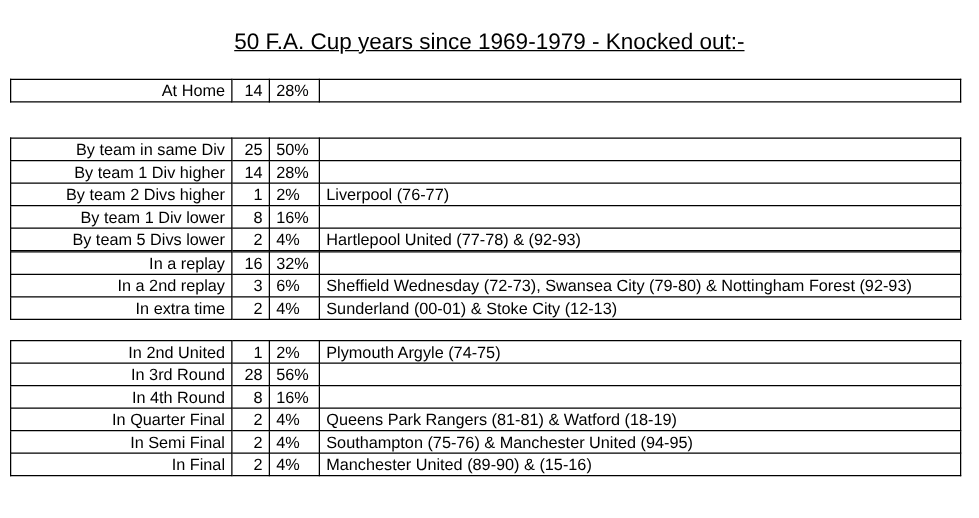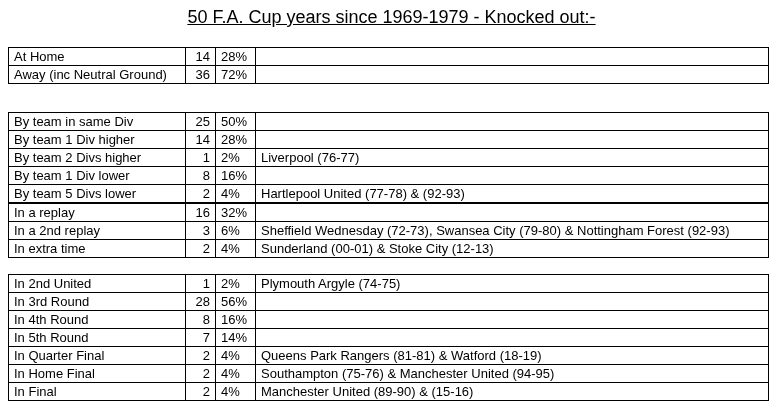"50 F.A. Cup years since" .title { padding-top: 6px -> 22px }
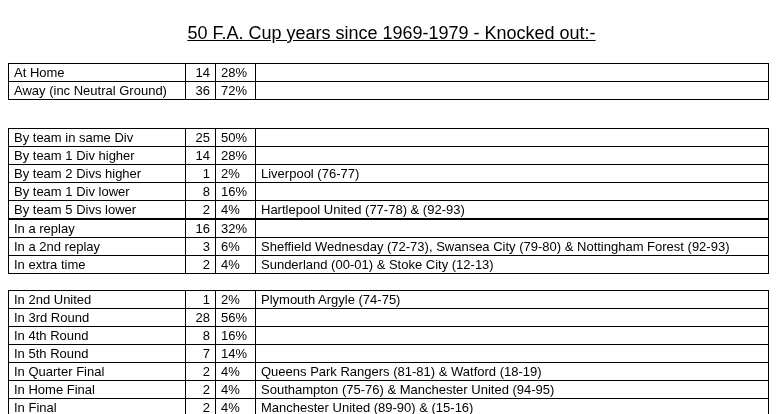"At Home" td.cell-label { text-align: left -> right }
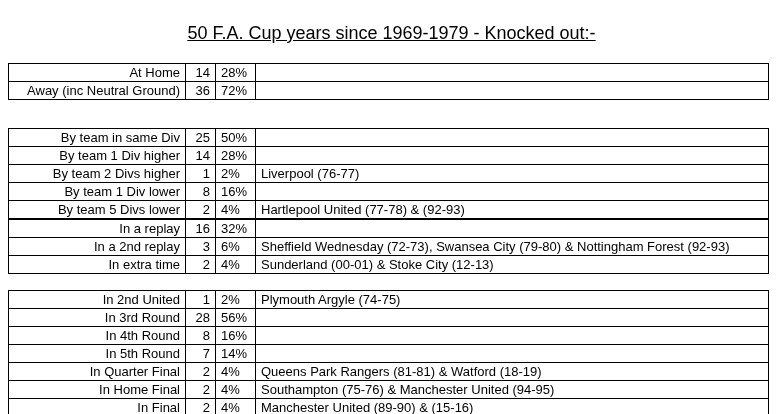"Away (inc Neutral Ground)" tr { html: <tr> <td>Away (inc Neutral Ground)</td> <td>36</td> <td>72%</td> <td></td> </tr> -> none }
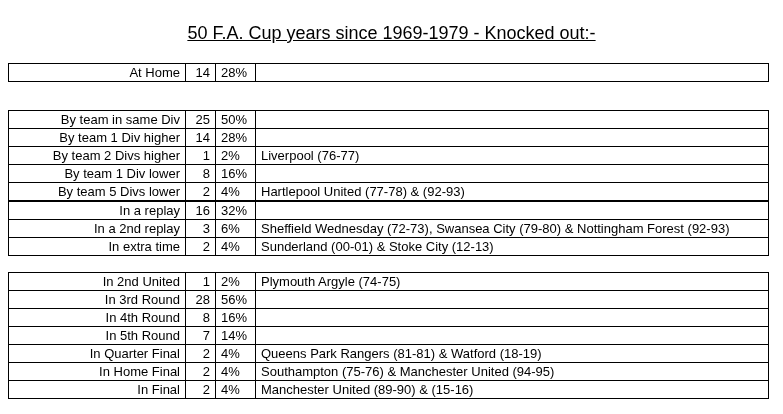"In 5th Round" tr { html: <tr> <td>In 5th Round</td> <td>7</td> <td>14%</td> <td></td> </tr> -> none }
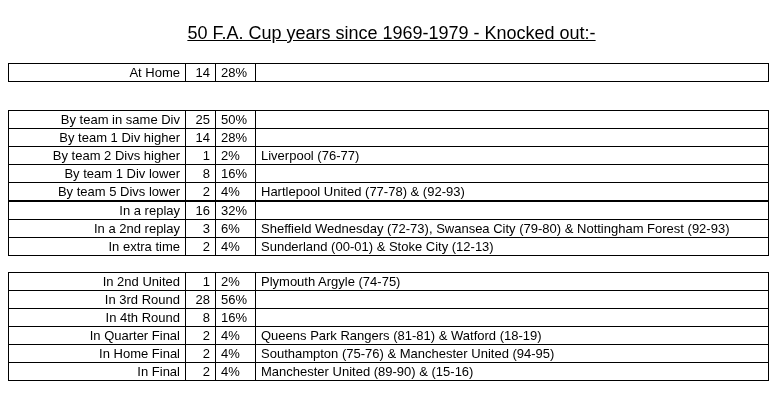"In Home Final" td.cell-label { text: Home -> Semi }
